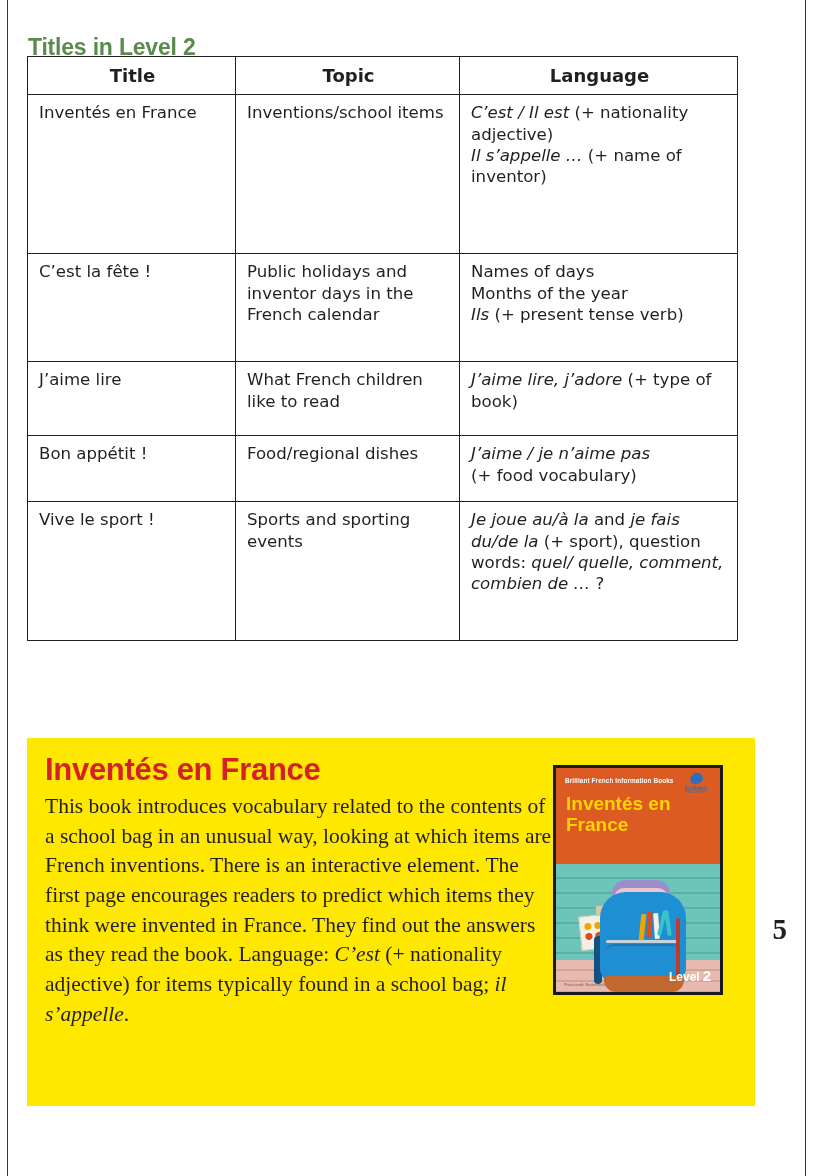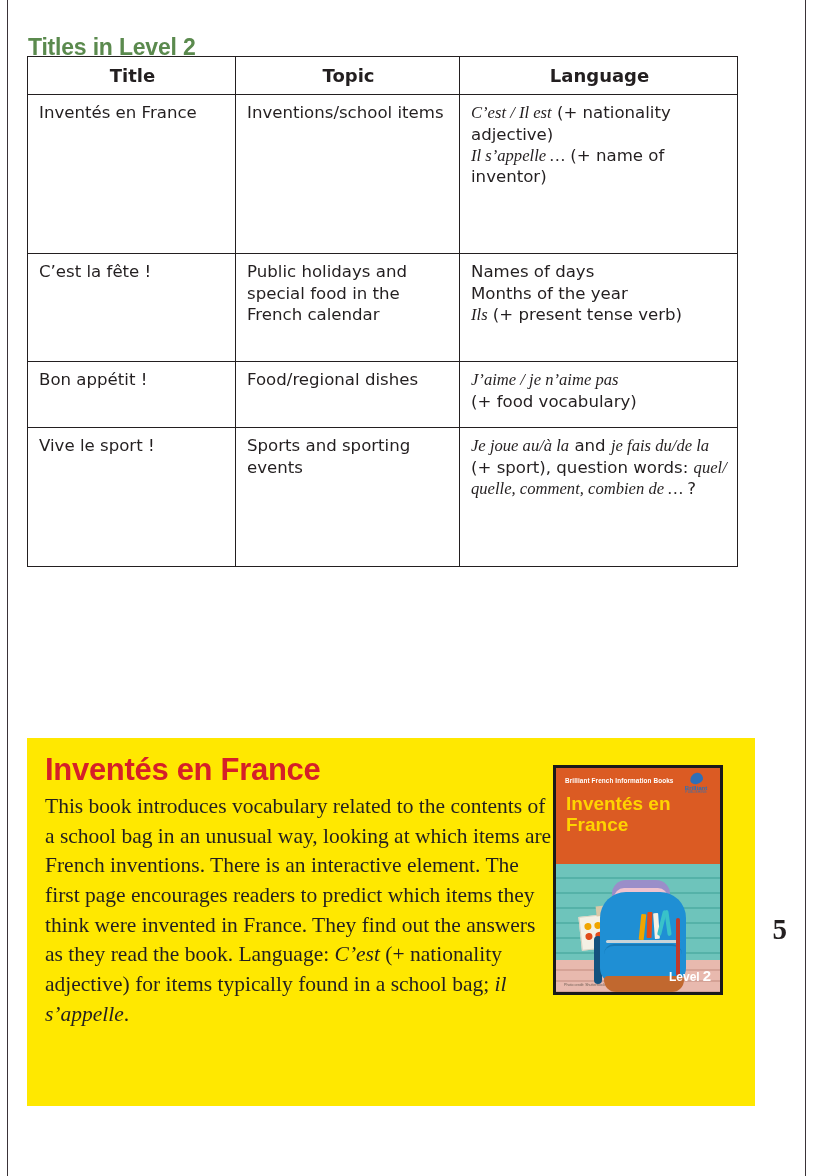"C’est / Il est" .titles-table em { font-family: Liberation Serif, serif -> none }
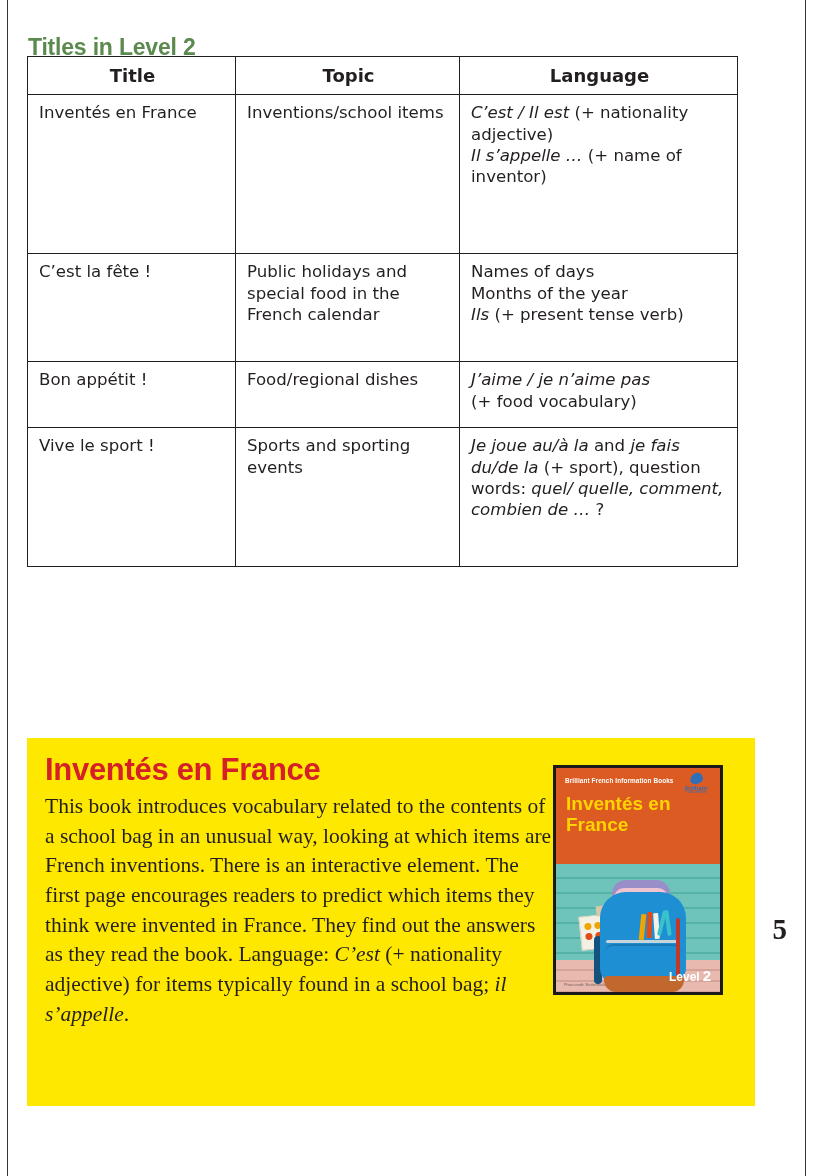"Public holidays and special food" td { text: special food -> inventor days }
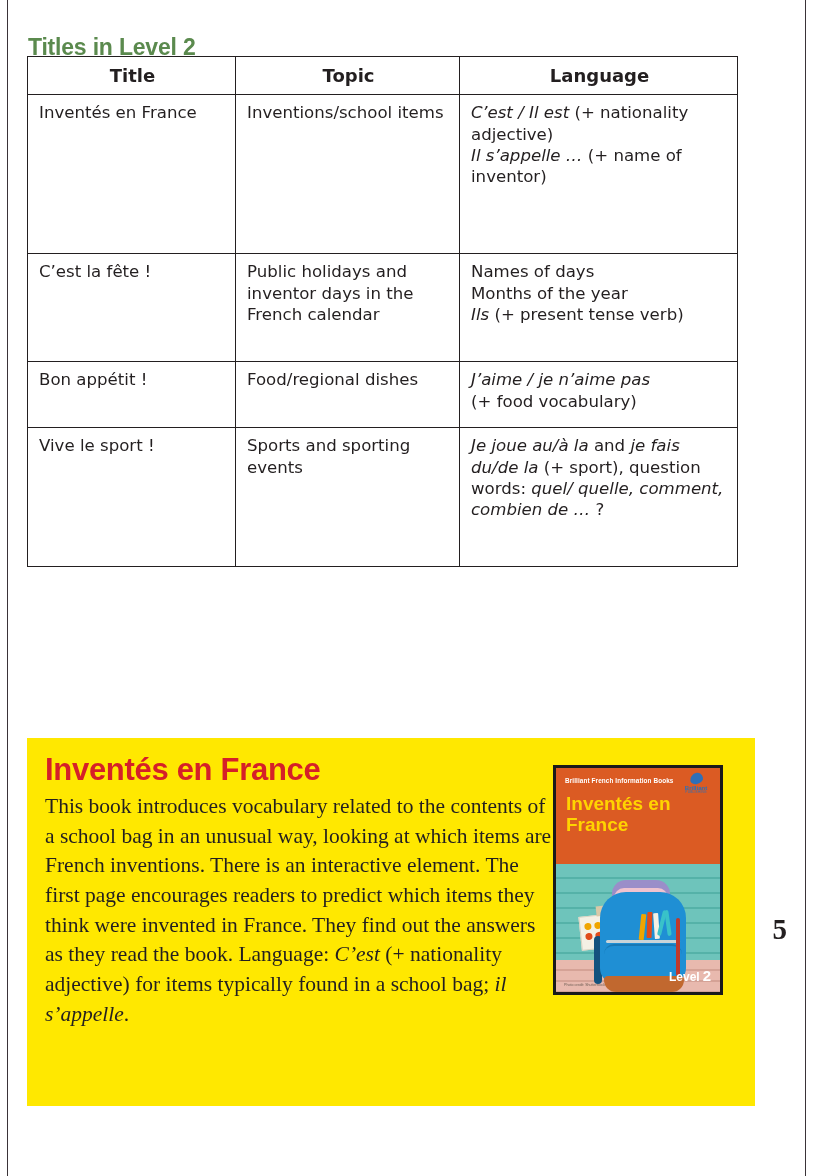"J’aime lire" tr.r3 { html: none -> <tr> <td>J’aime lire</td> <td>What French children like to read</td> <td><em>J’aime lire, j’adore</em> (+ type of book)</td> </tr> }
